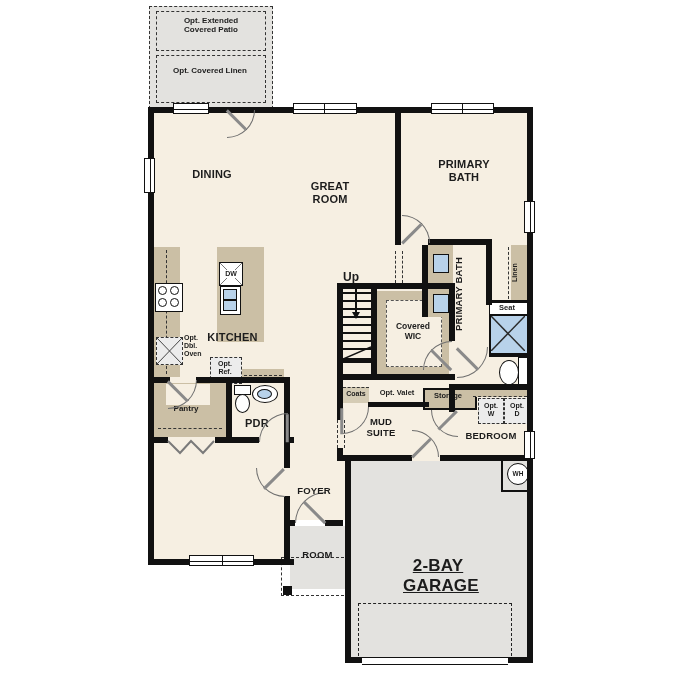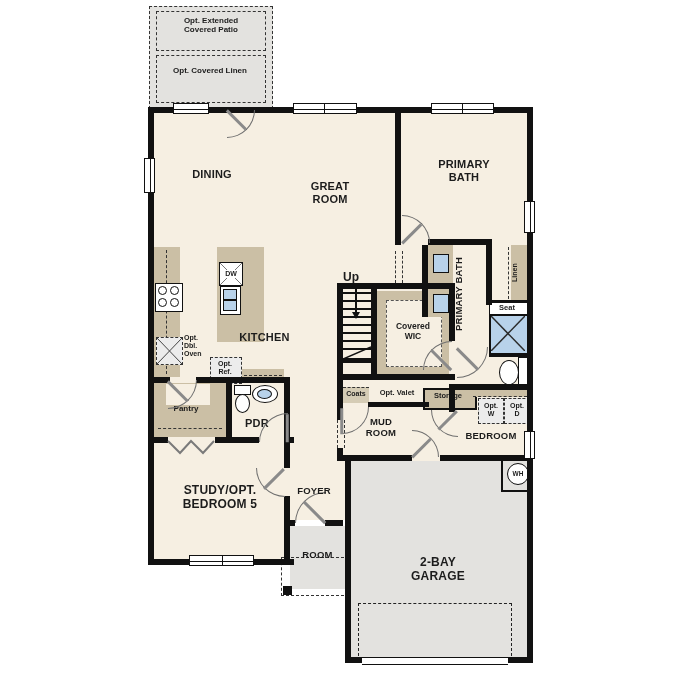"KITCHEN" div.a { margin-left: 32px -> none }
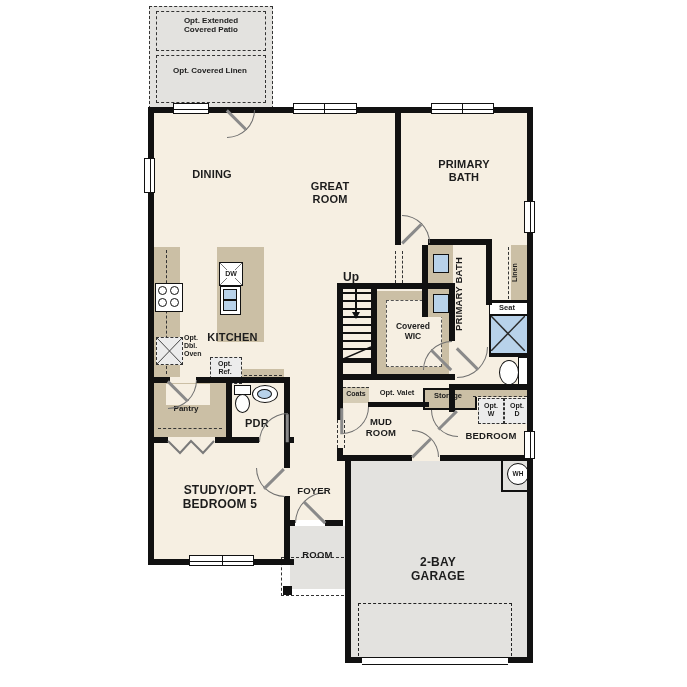"MUD ROOM" div.a { text: ROOM -> SUITE }
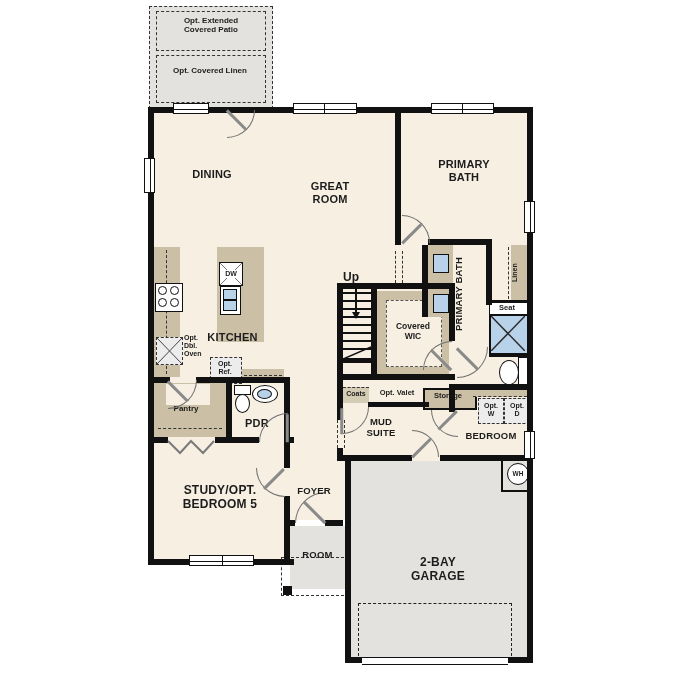"STUDY/OPT. BEDROOM 5" div.a { html: <div>STUDY/OPT. BEDROOM 5</div> -> none }
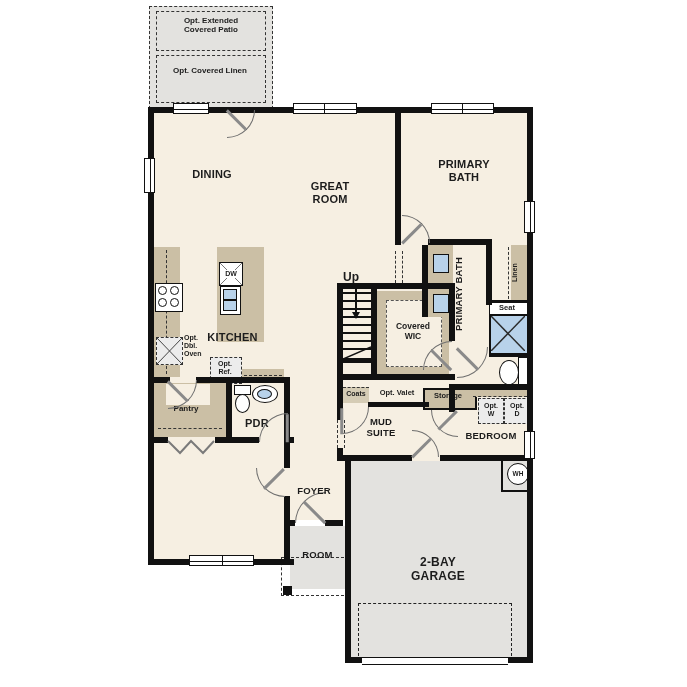"2-BAY GARAGE" div.a { font-size: 12px -> 17px; text-decoration: none -> underline }
